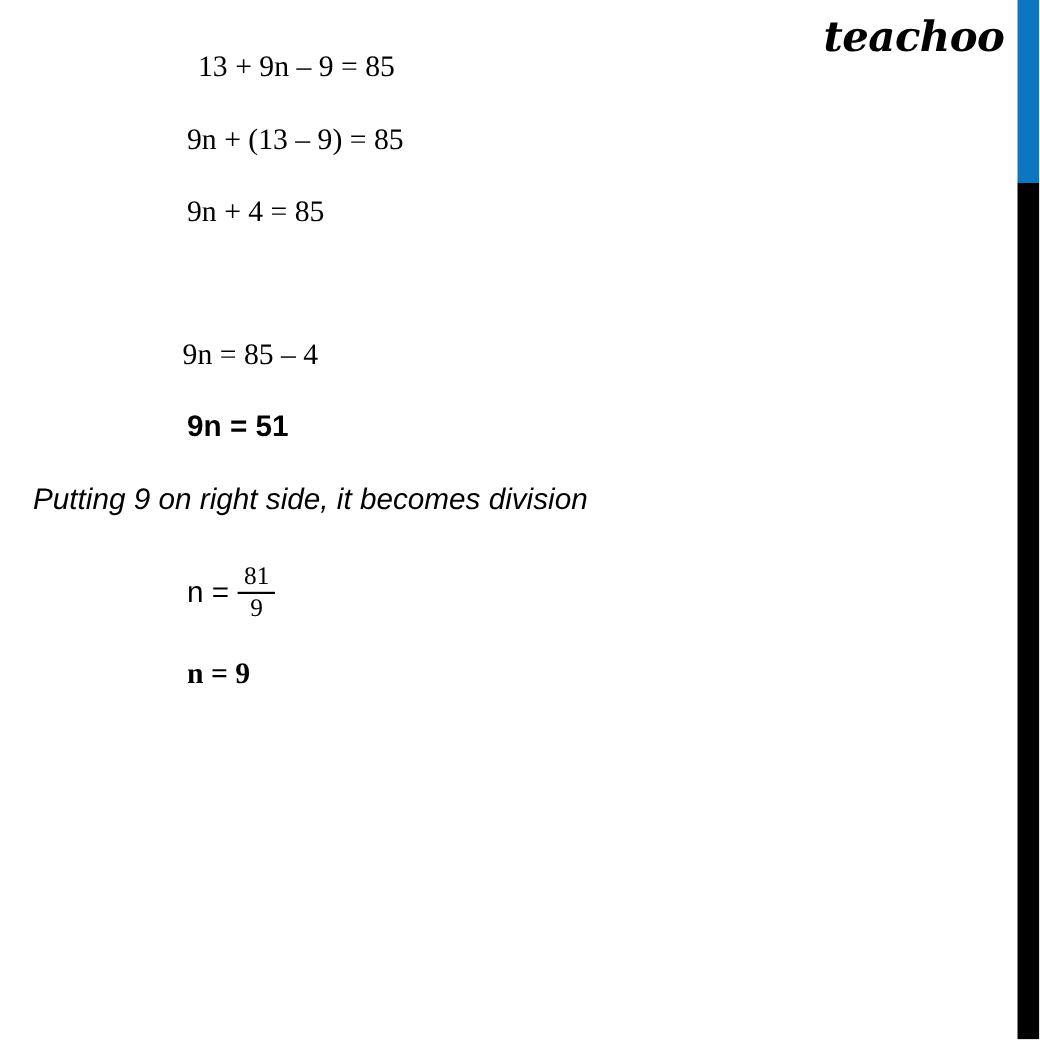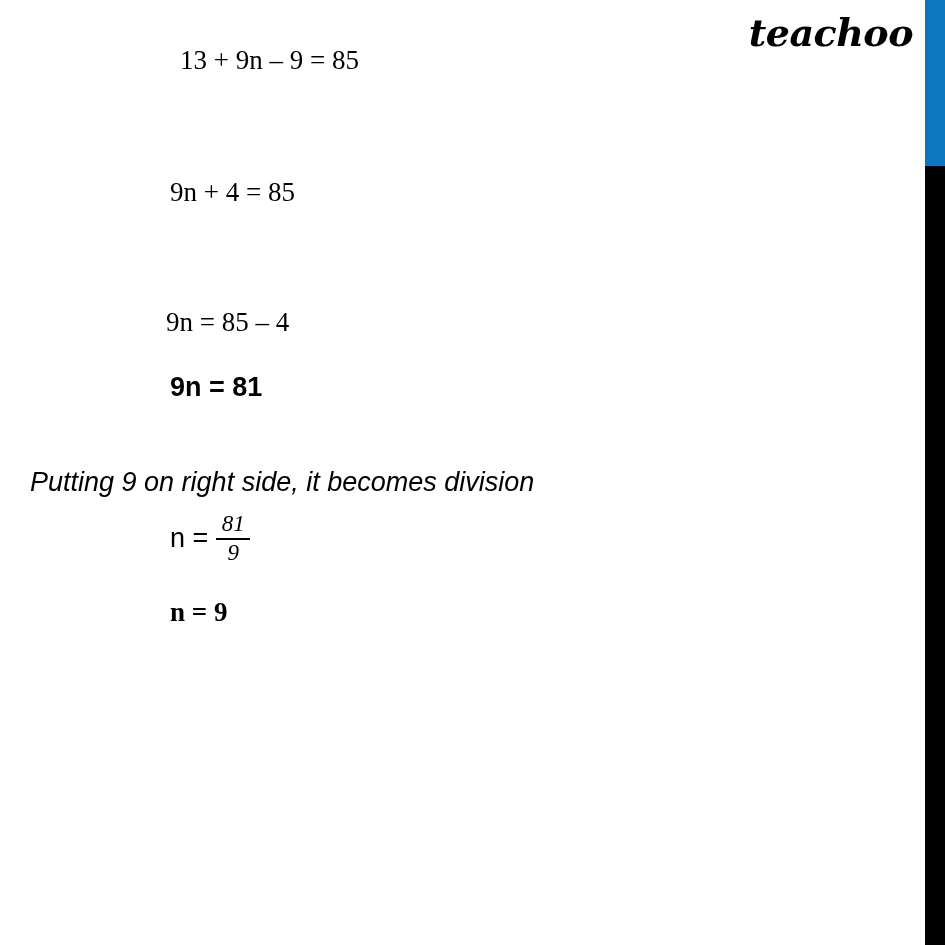"9n + (13 – 9)" div.line { html: none -> <div>9n + (13 – 9) = 85</div> }
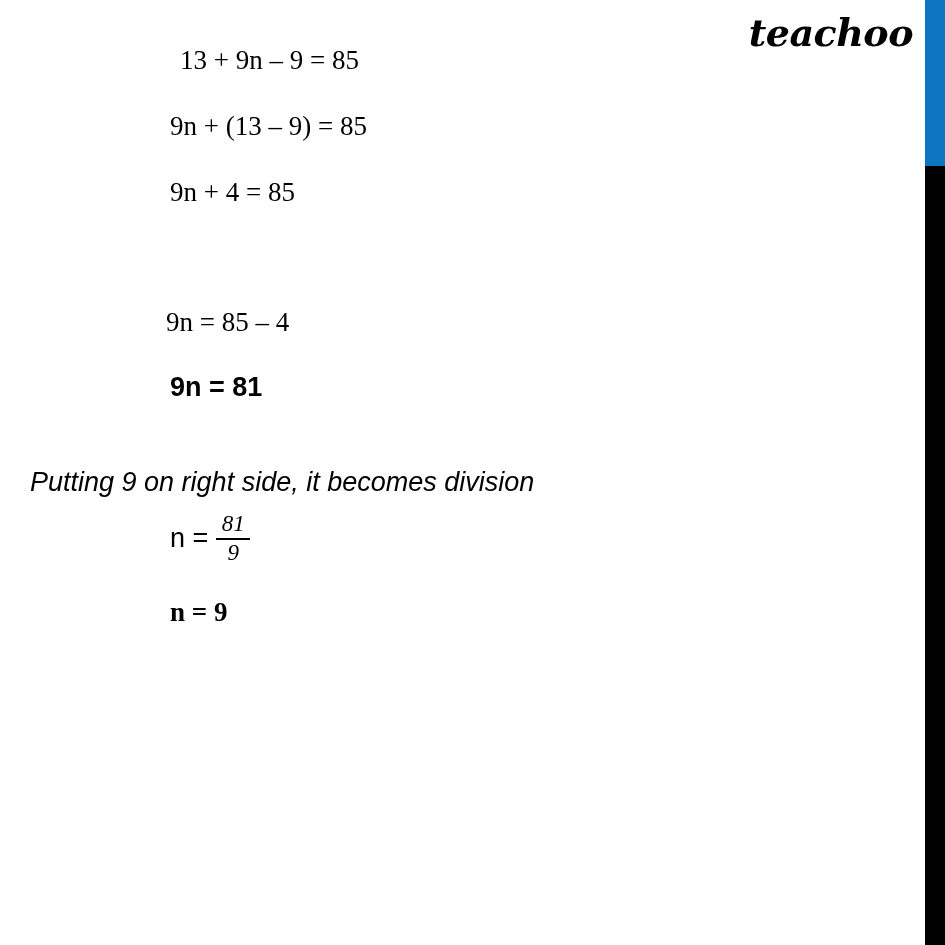"9n = 81" div.line { text: 81 -> 51 }
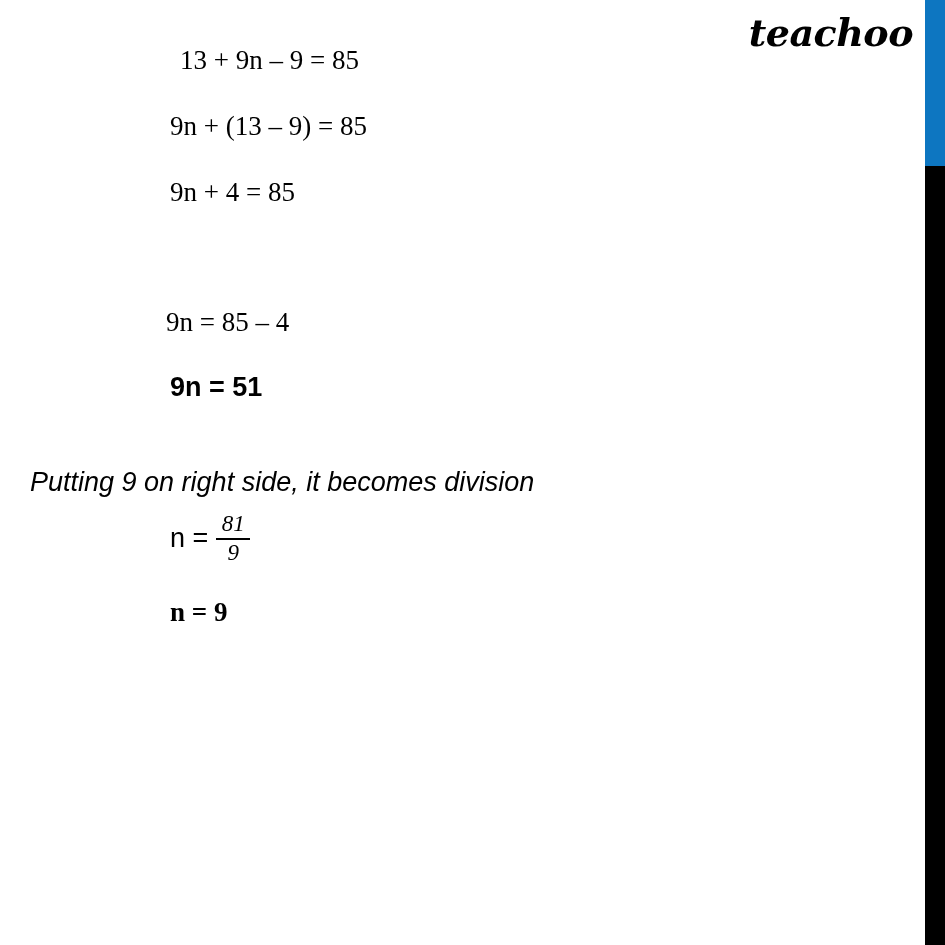"Putting 9 on right side," div.line { margin-top: 28px -> none }
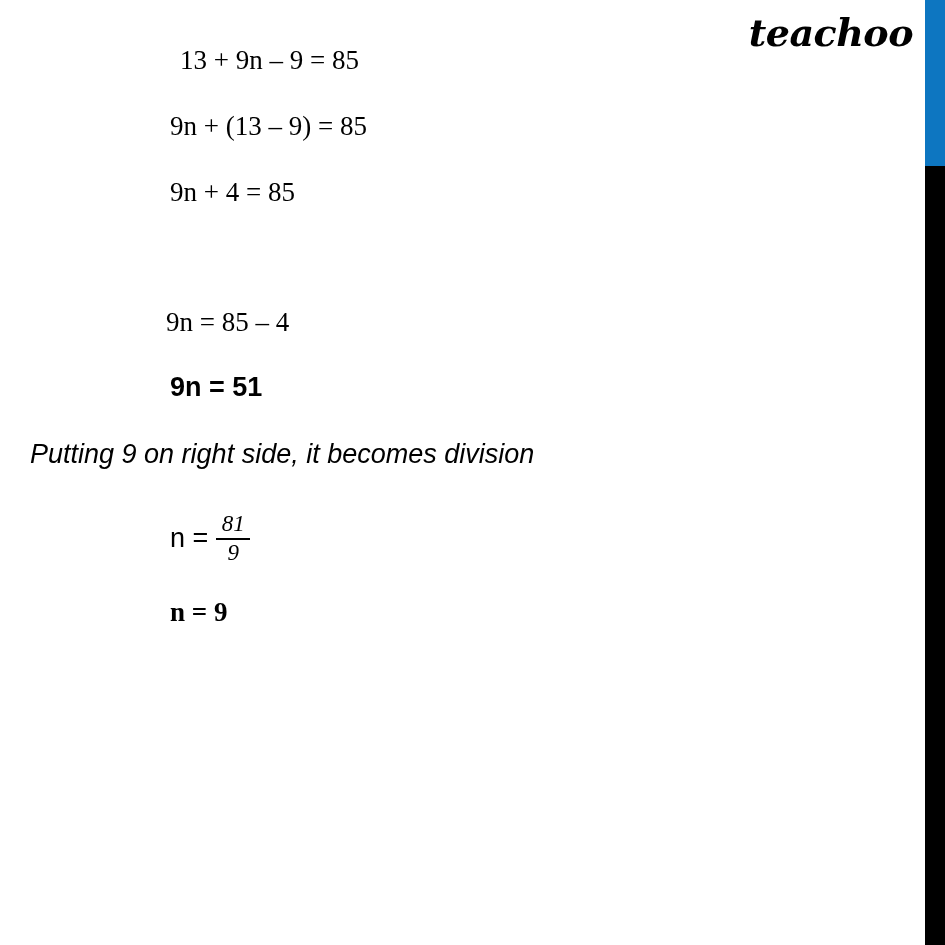"81" .frac { font-style: italic -> none }
